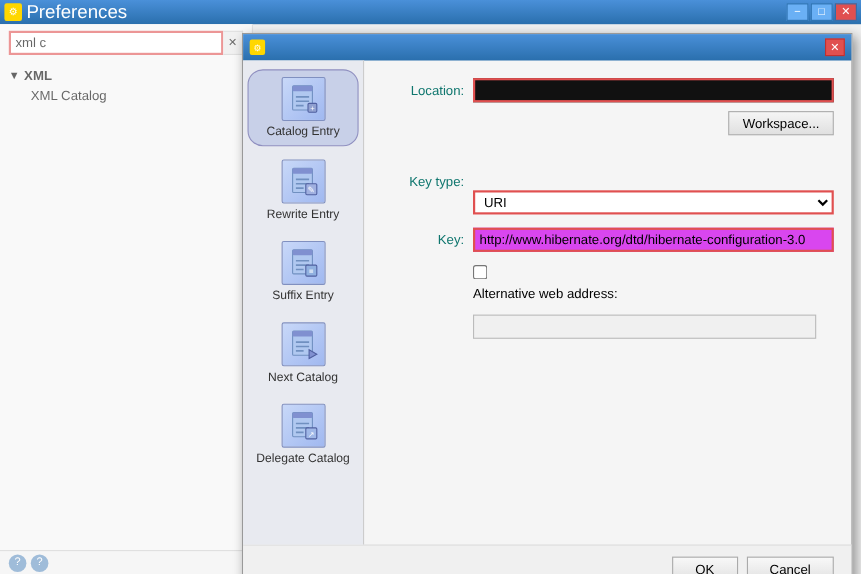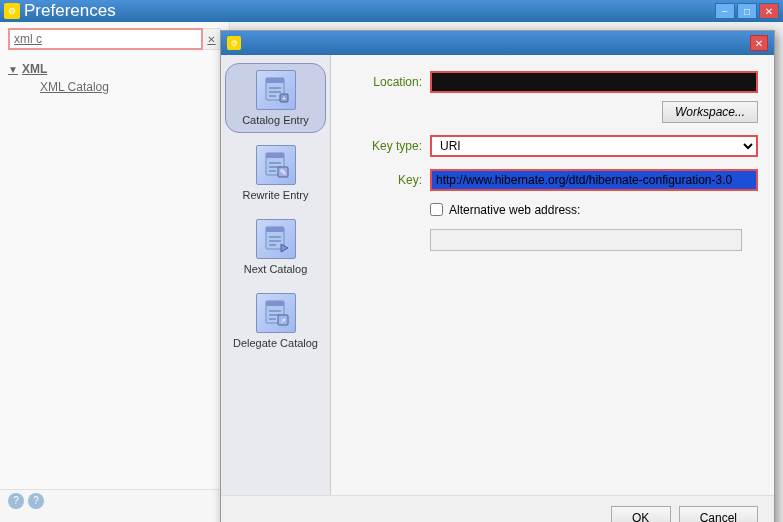"xml c" .preferences-panel { bottom: 11px -> 0; text-decoration: underline -> none }
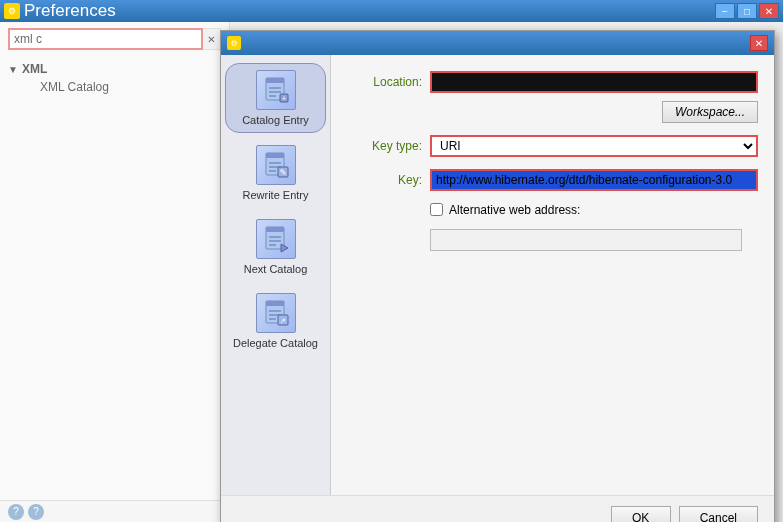"XML Catalog" .tree-child { margin-left: 32px -> 20px }
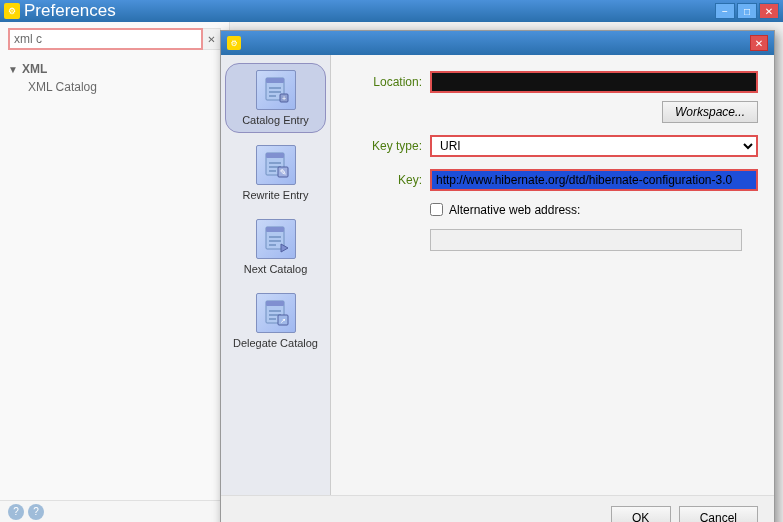"Location:" .form-label { color: #4d7c0f -> #0f766e }
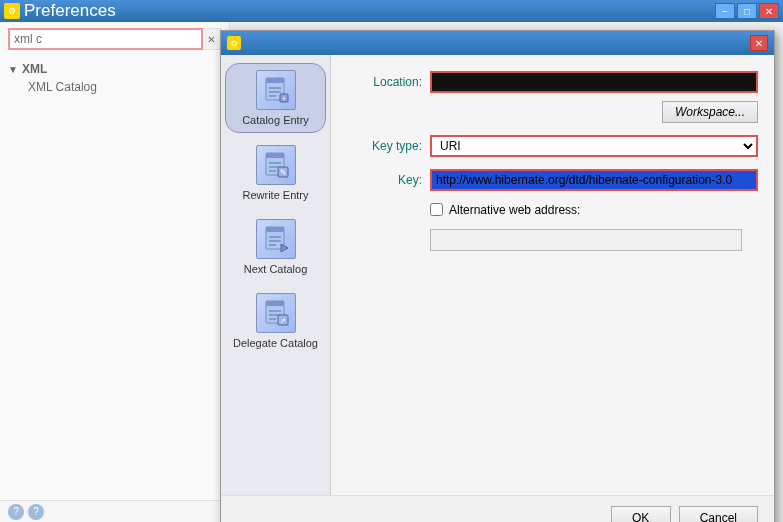"Workspace..." .action-btn { font-style: italic -> none }
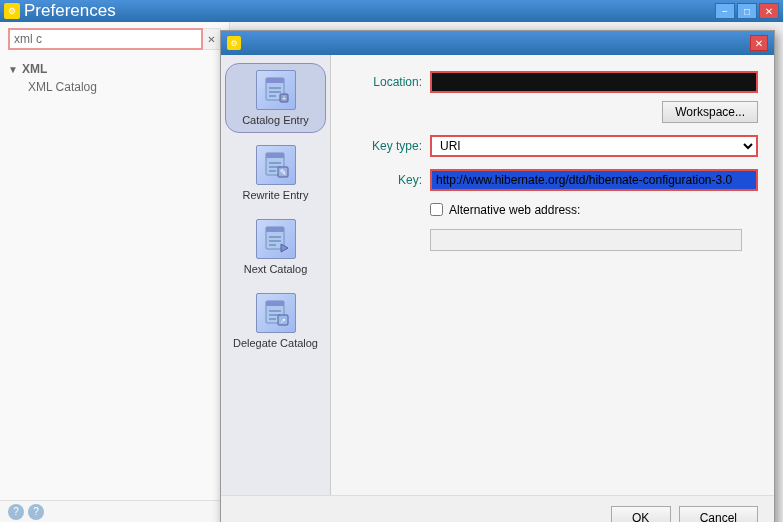"URI" .select-input { margin-top: none -> 38px }
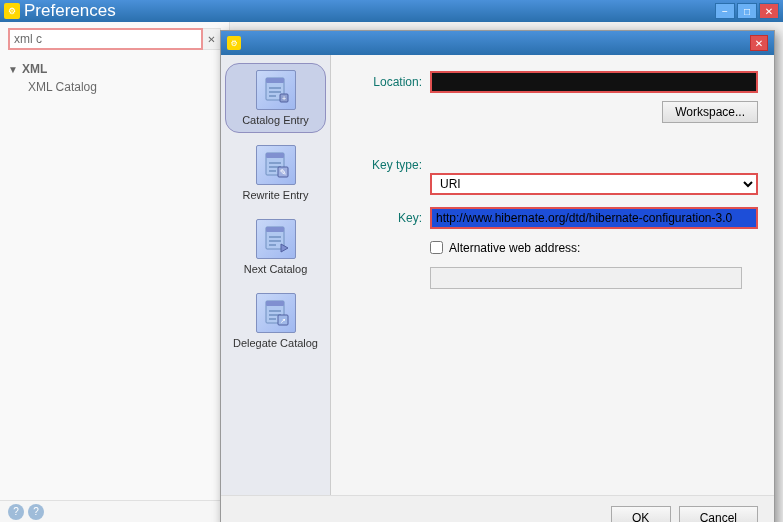"http://www.hibernate.org/dtd/hibernate-c" .text-input { background: #1d4ed8 -> #d946ef }
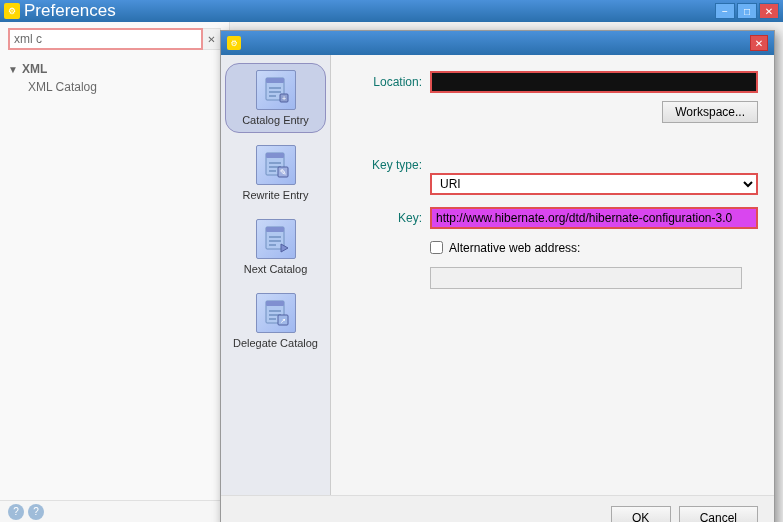"Suffix Entry" div.entry-type { html: none -> <div> <div> <svg> <rect></rect> <rect></rect> <line></line> <line></line> <line></line> <rect></rect> <text>≡</text> </svg> </div> <span>Suffix Entry</span> </div> }
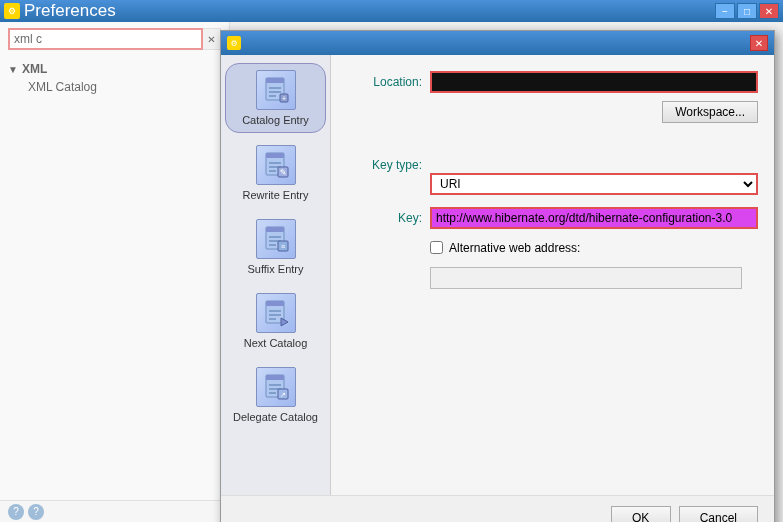"Alternative web address:" .checkbox-row { flex-direction: none -> column }
